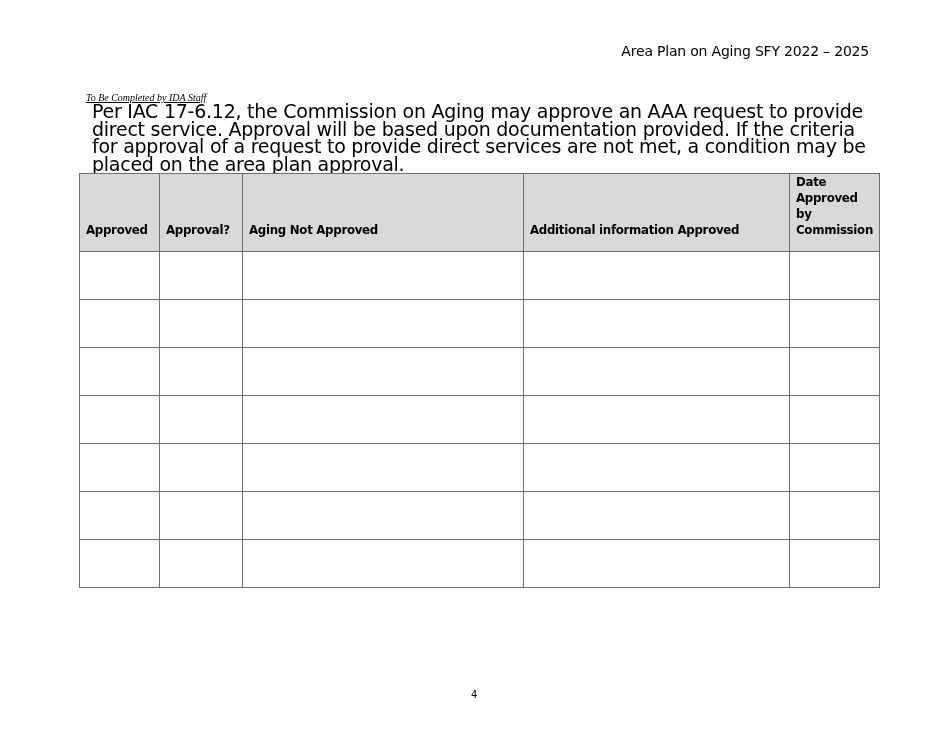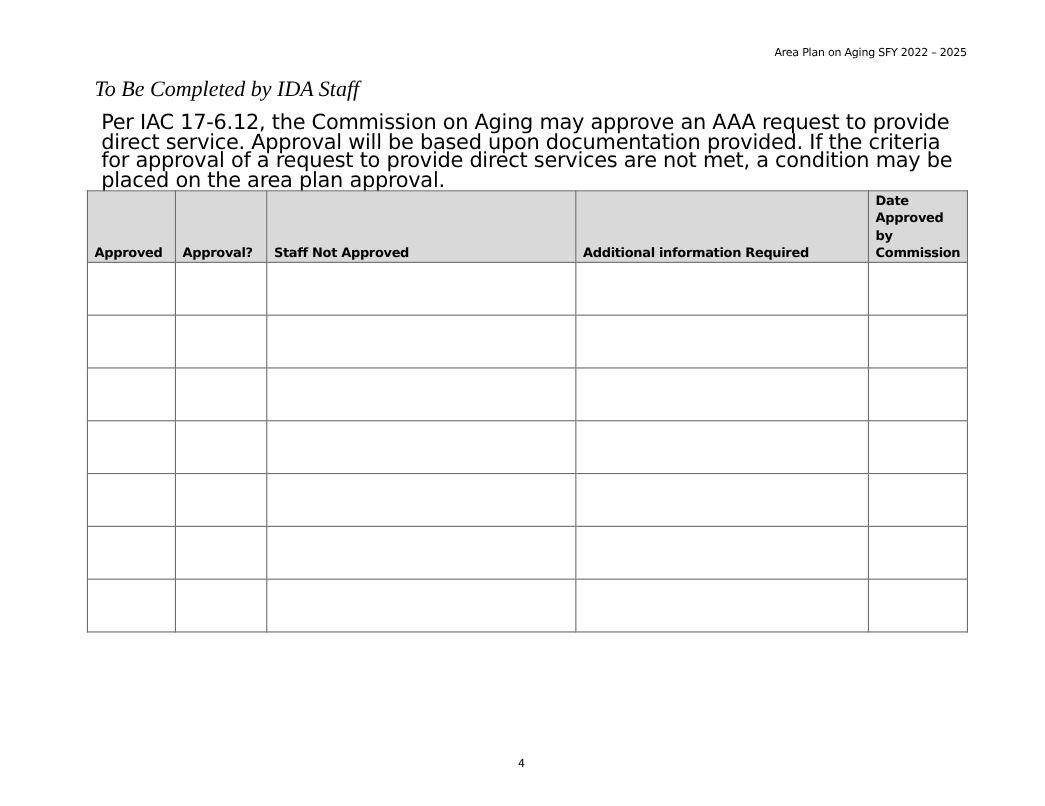"Area Plan on Aging SFY" .header-title { font-size: 10px -> 14px; right: 71px -> 81px }
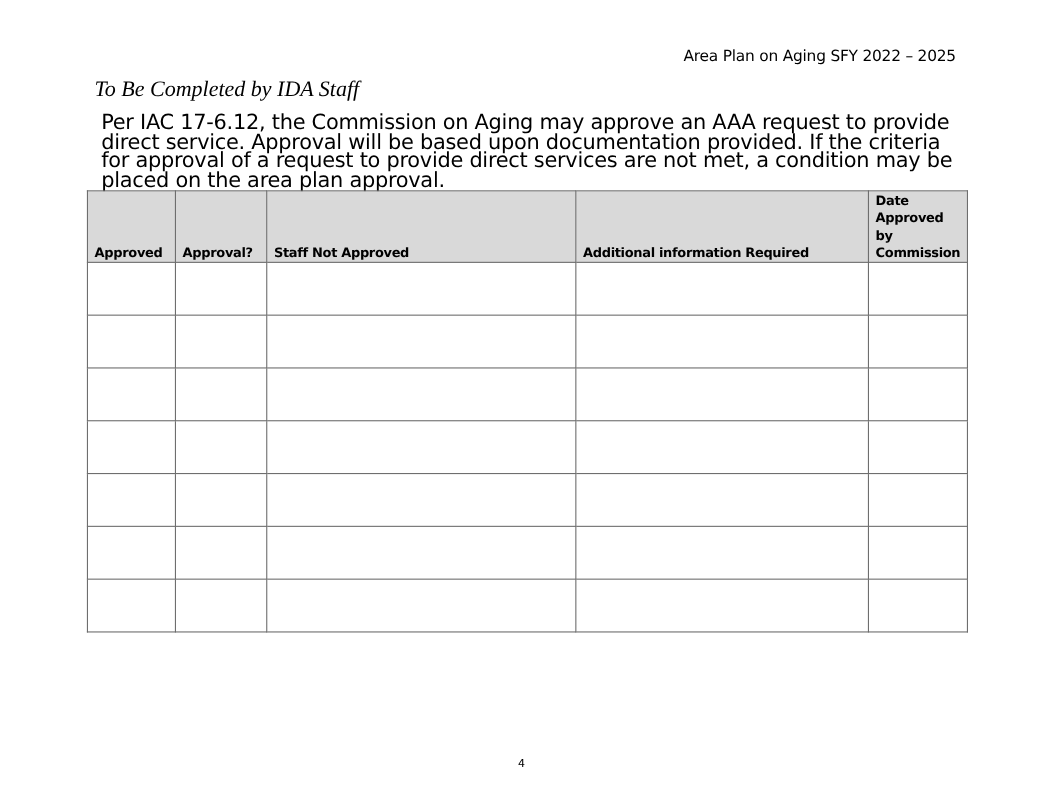"To Be Completed by IDA" .section-heading { font-size: 20px -> 10px; text-decoration: none -> underline; top: 70px -> 92px }
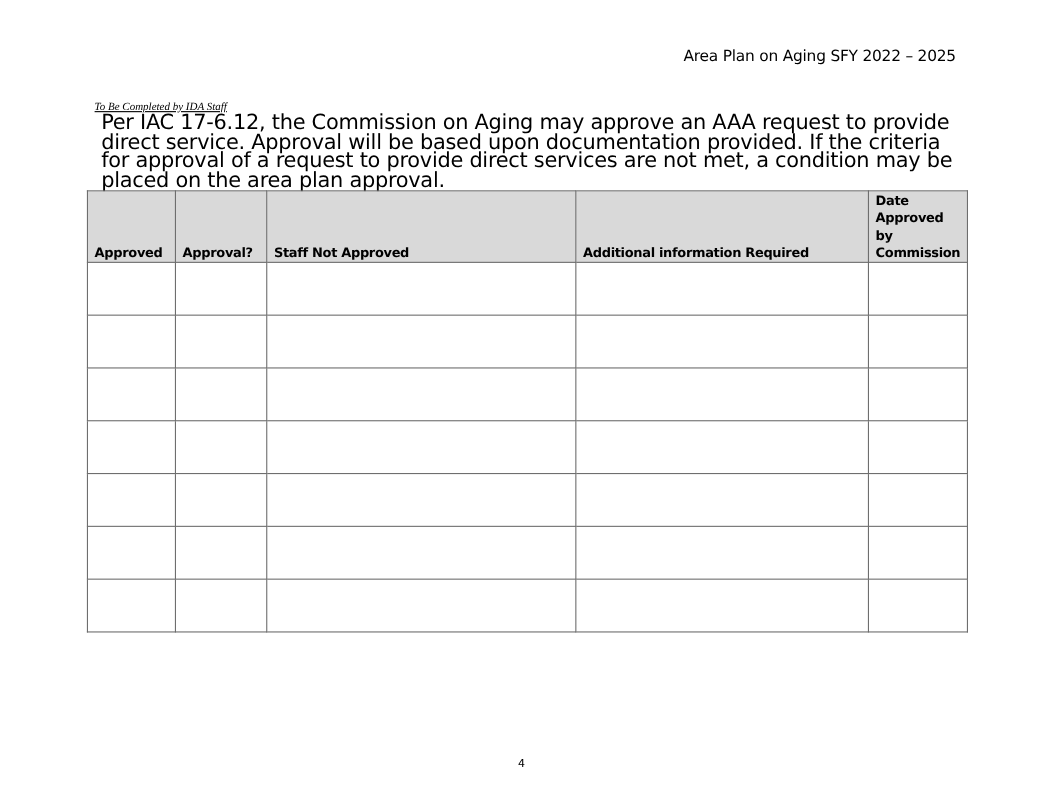"Date Approved by Commission" table.review th { padding-bottom: 0 -> 13px }
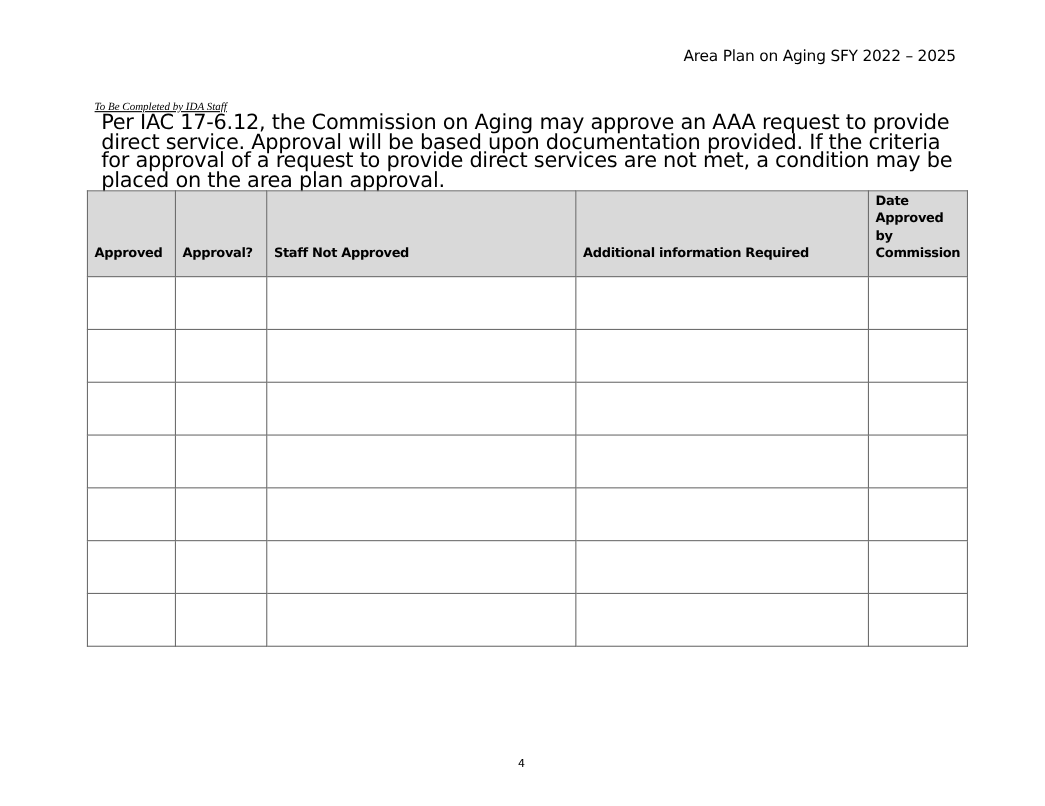"Staff Not Approved" th { text: Staff -> Aging }
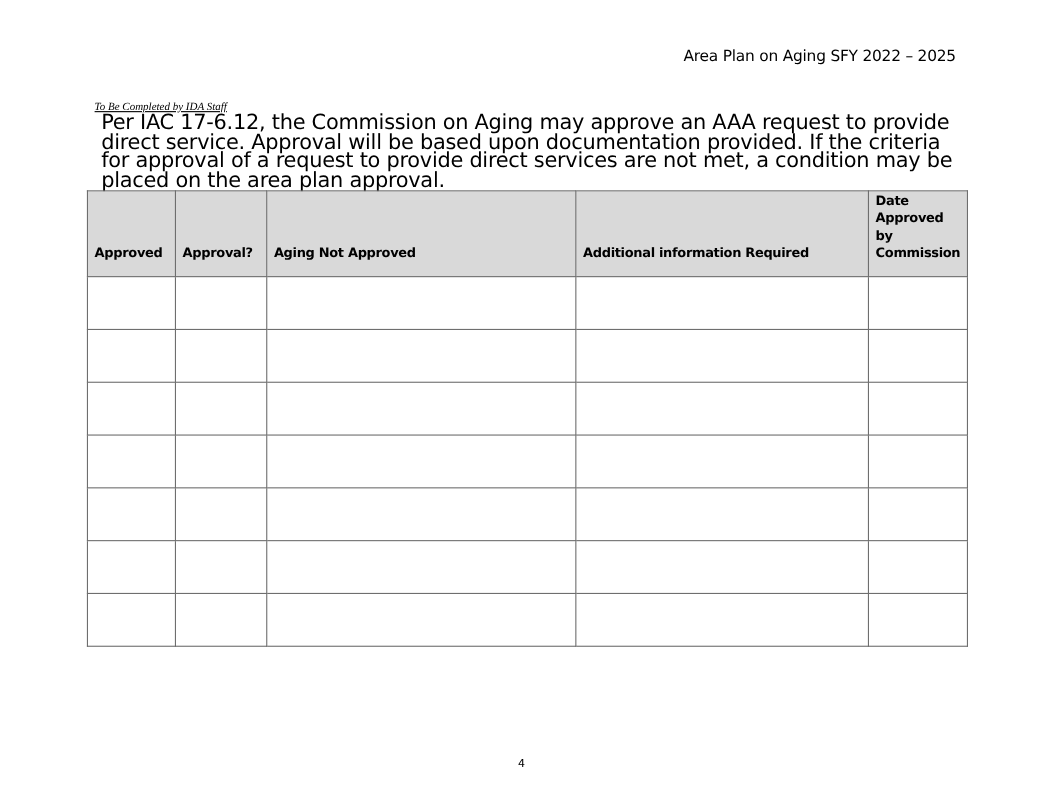"Additional information Required" th { text: Required -> Approved }
